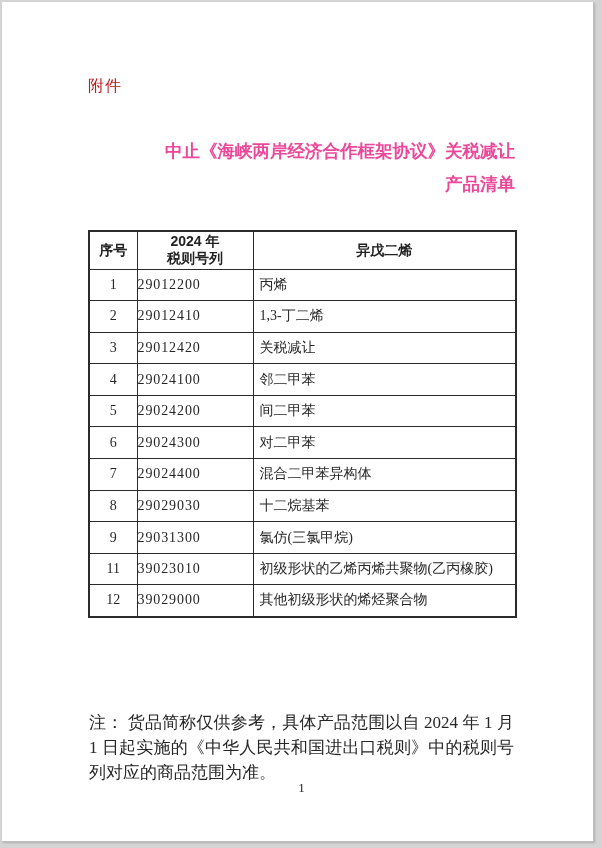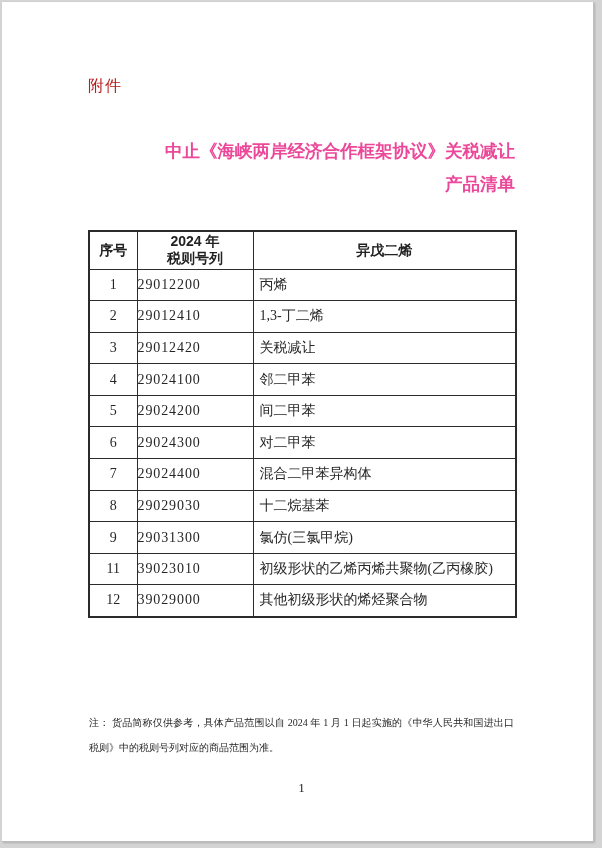"注： 货品简称仅供参考，具体产品范围以自 2024 年 1" .footnote { font-size: 10px -> 17px }
